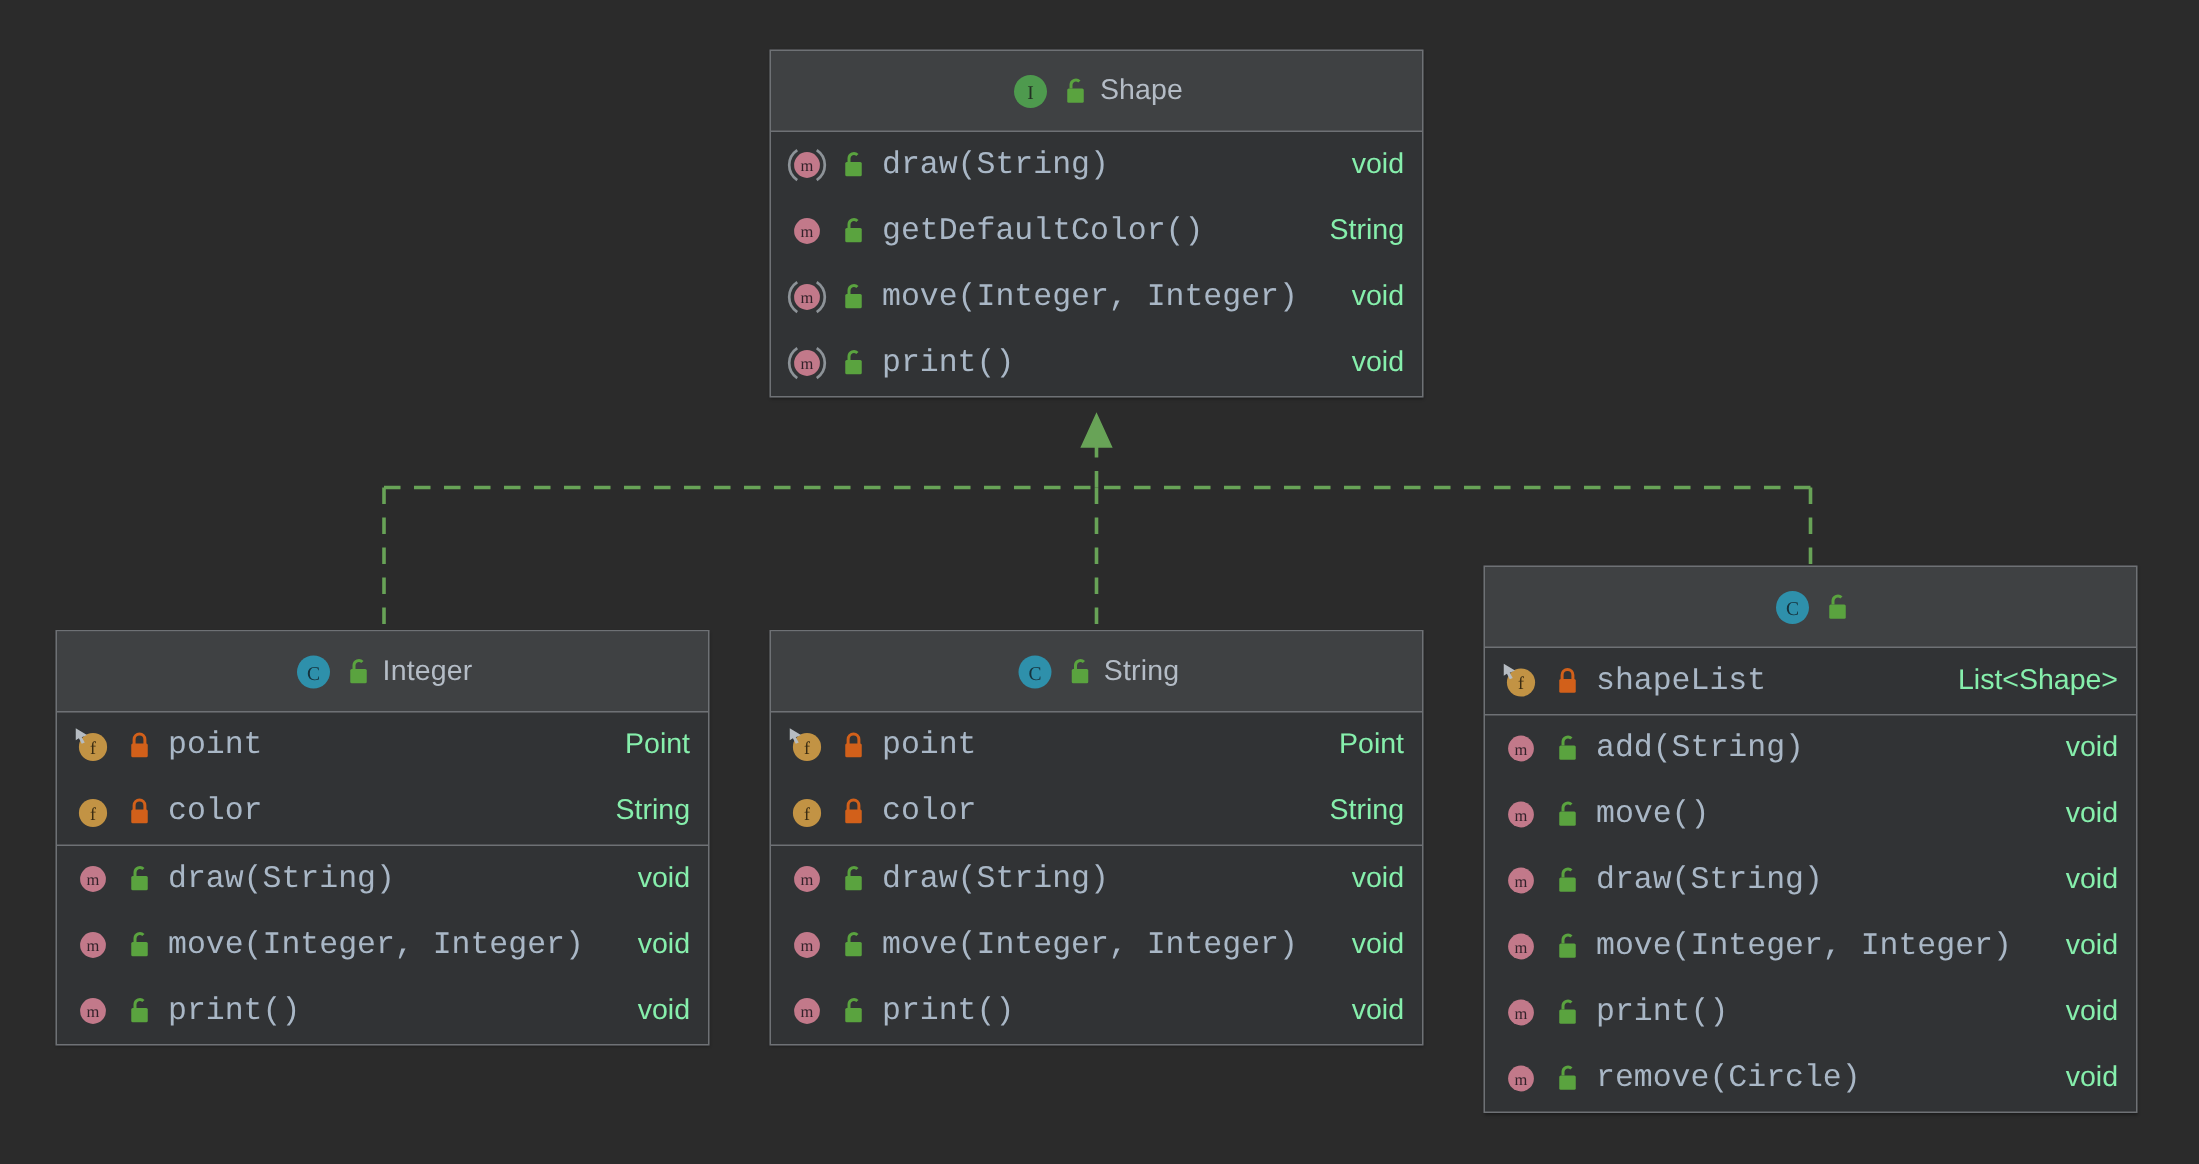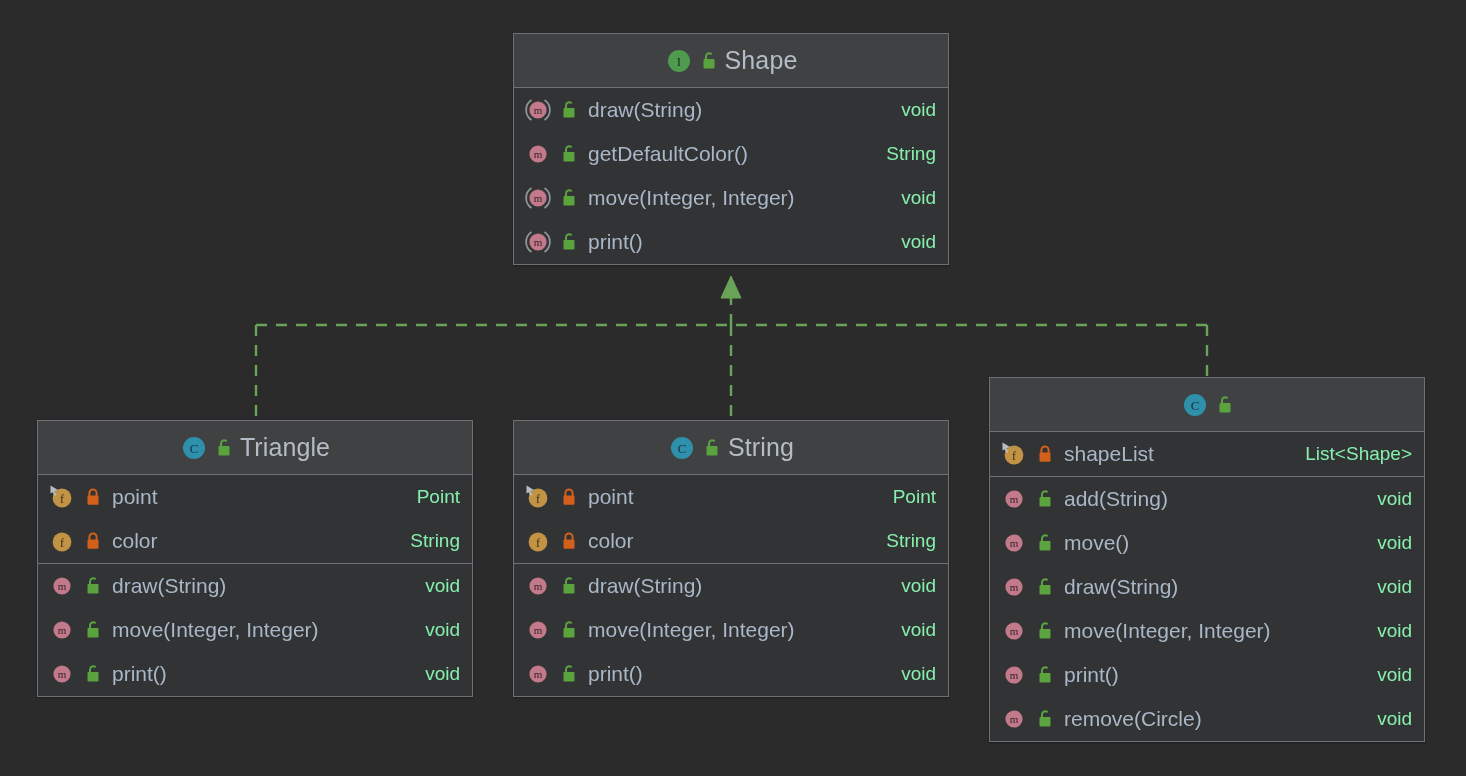"Shape" .uml-title { font-size: 25px -> 19px }
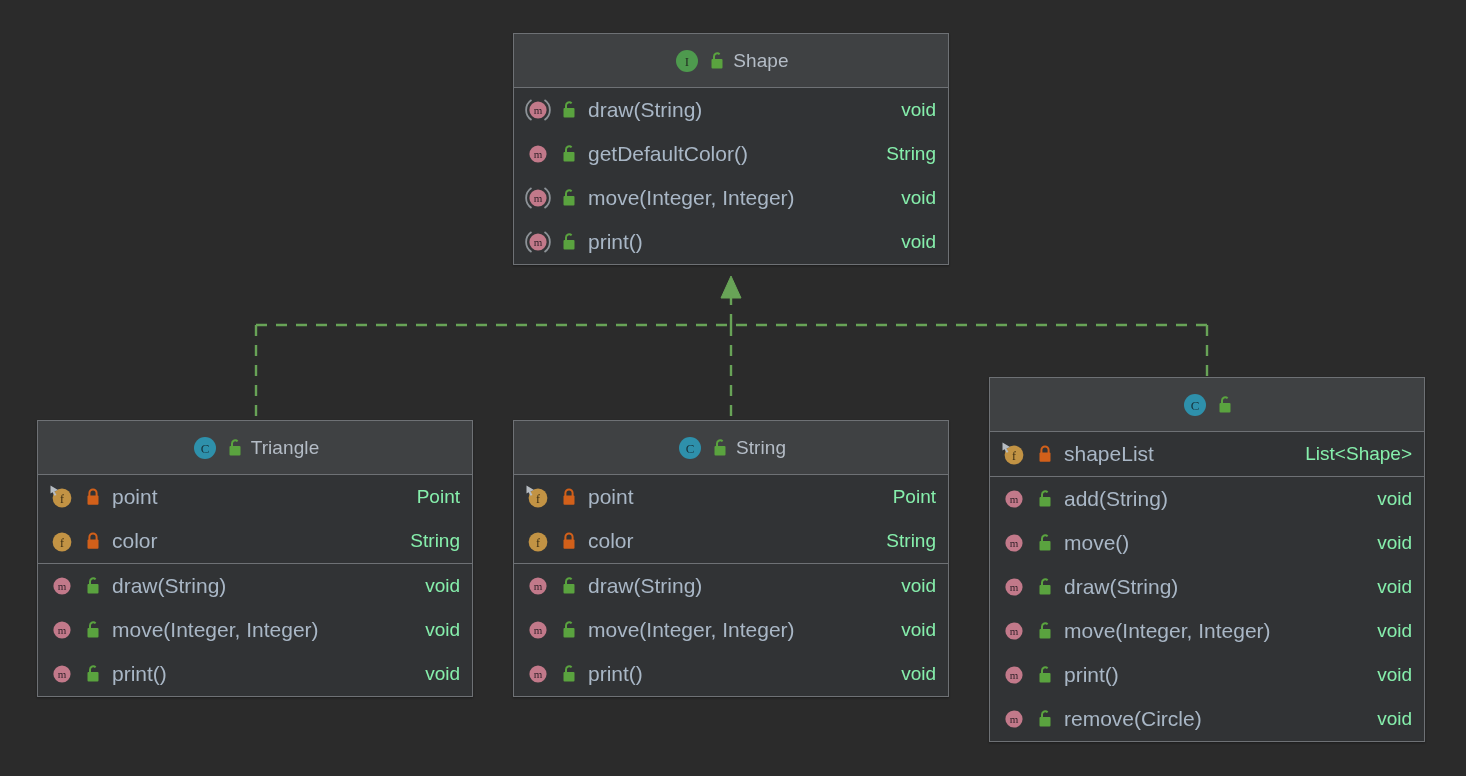"draw(String)" .member-name { font-family: none -> Liberation Mono, monospace }
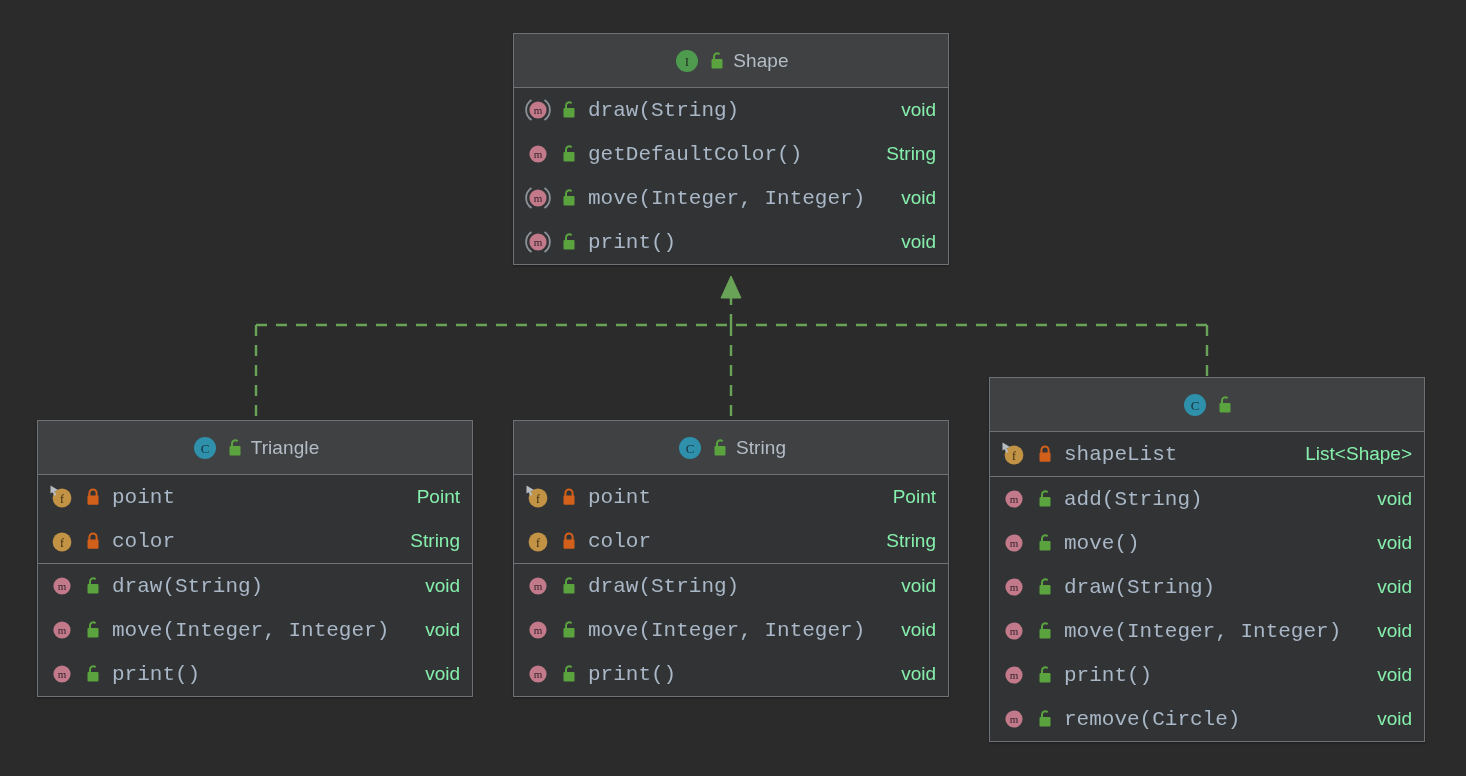"Triangle" span.uml-title { text: Triangle -> Integer }
